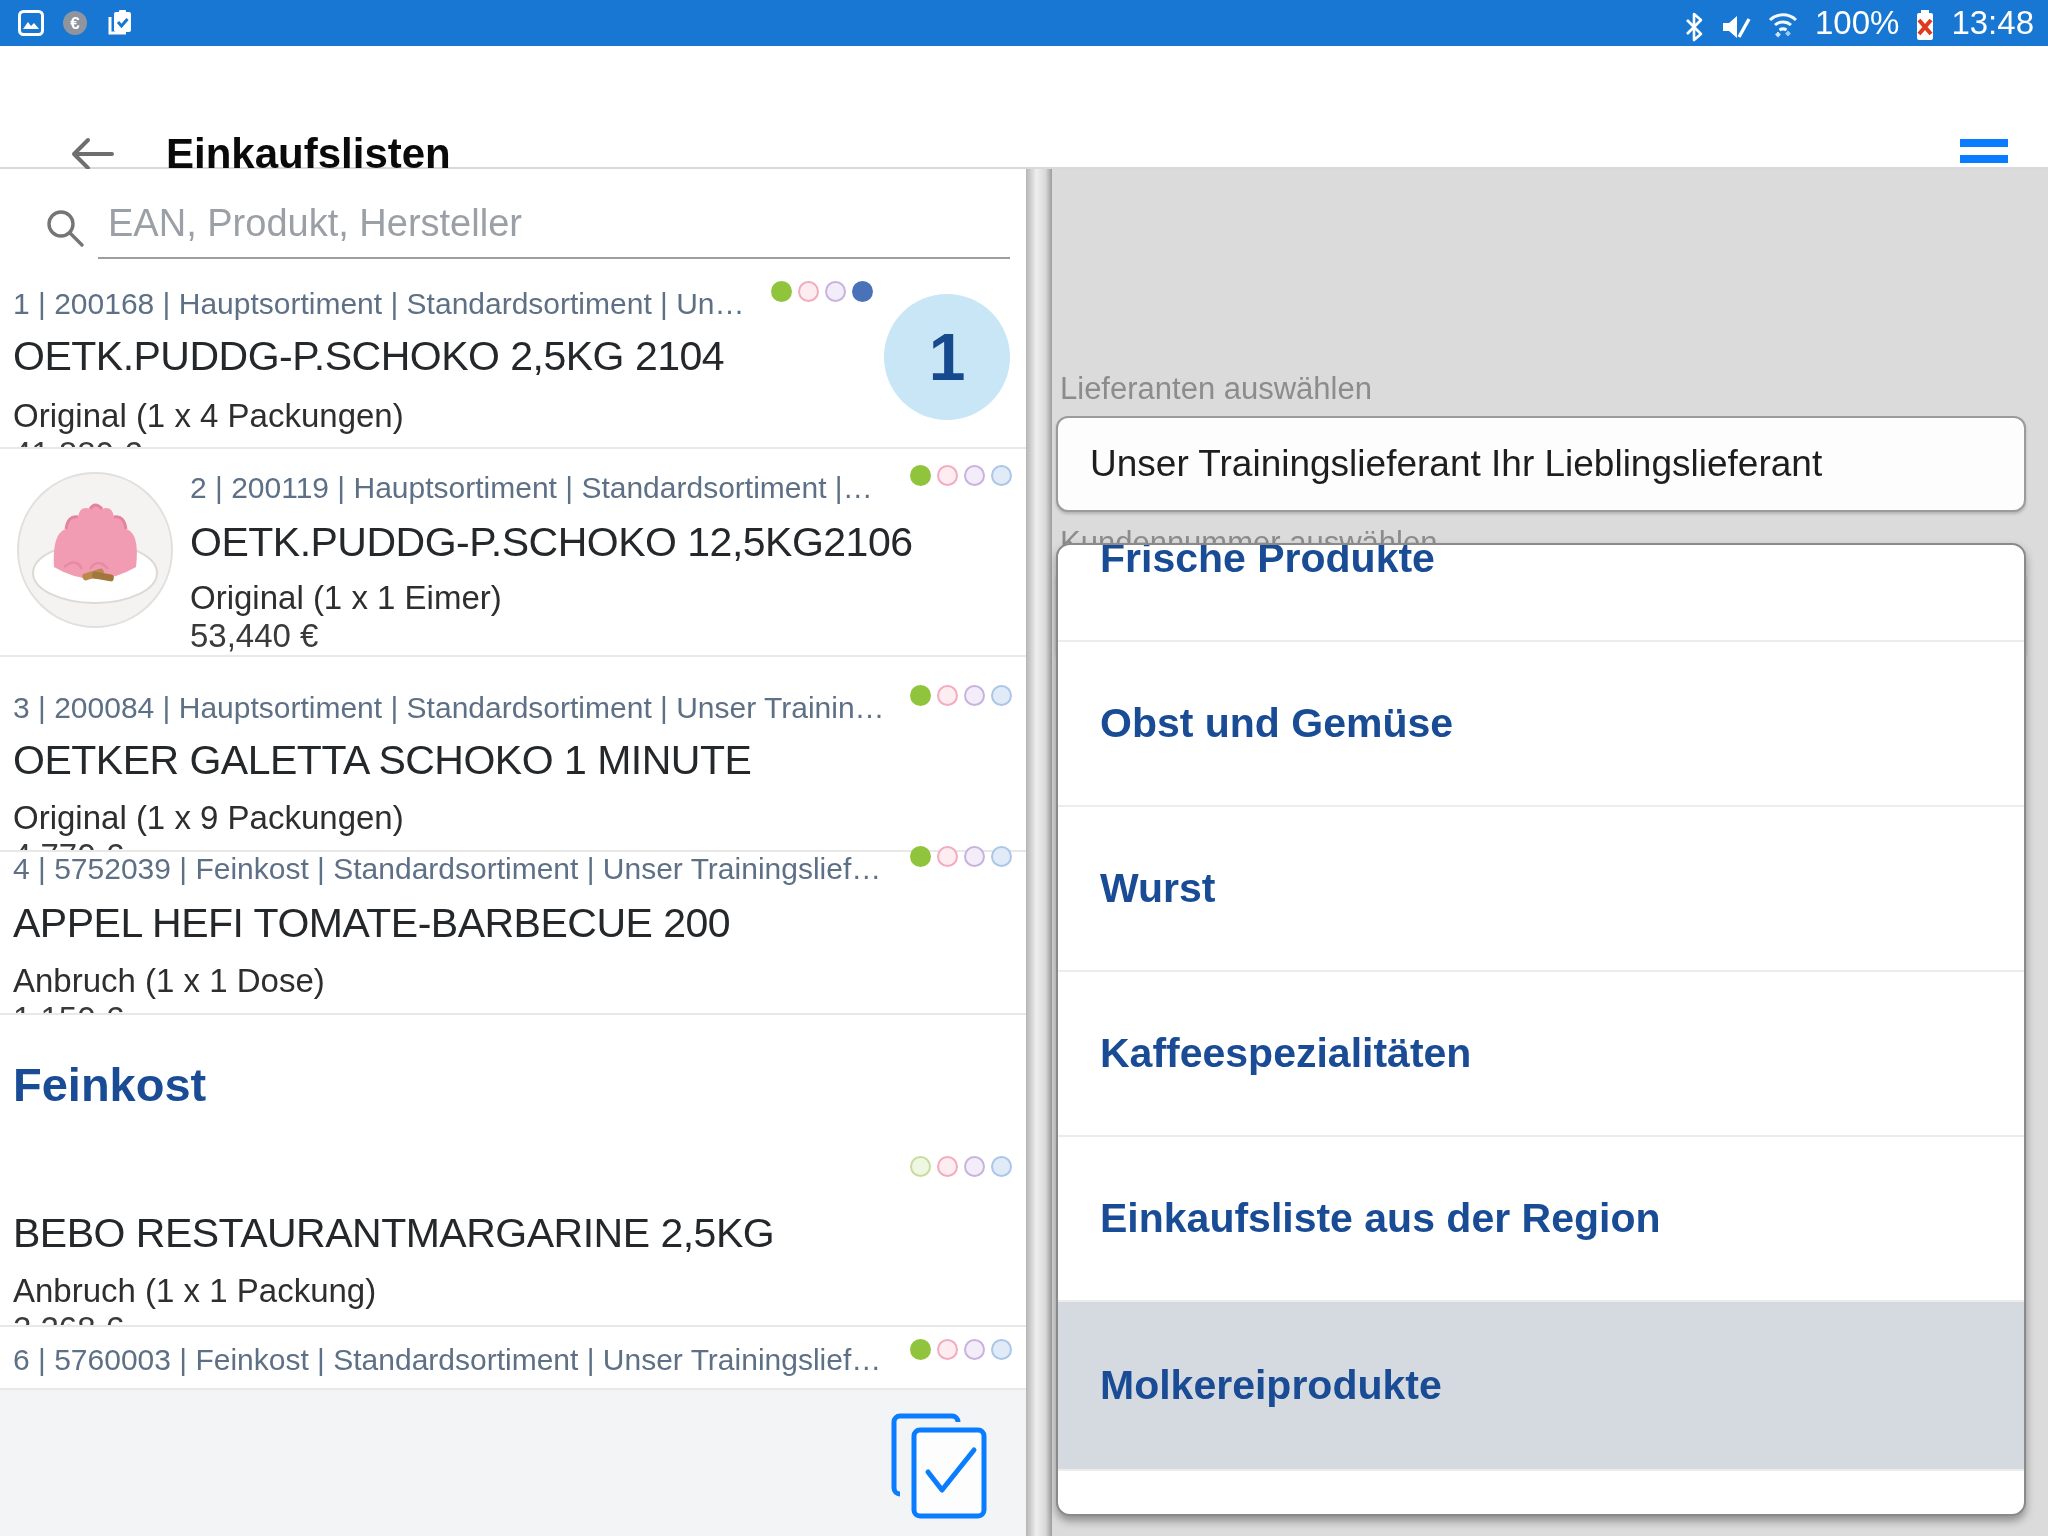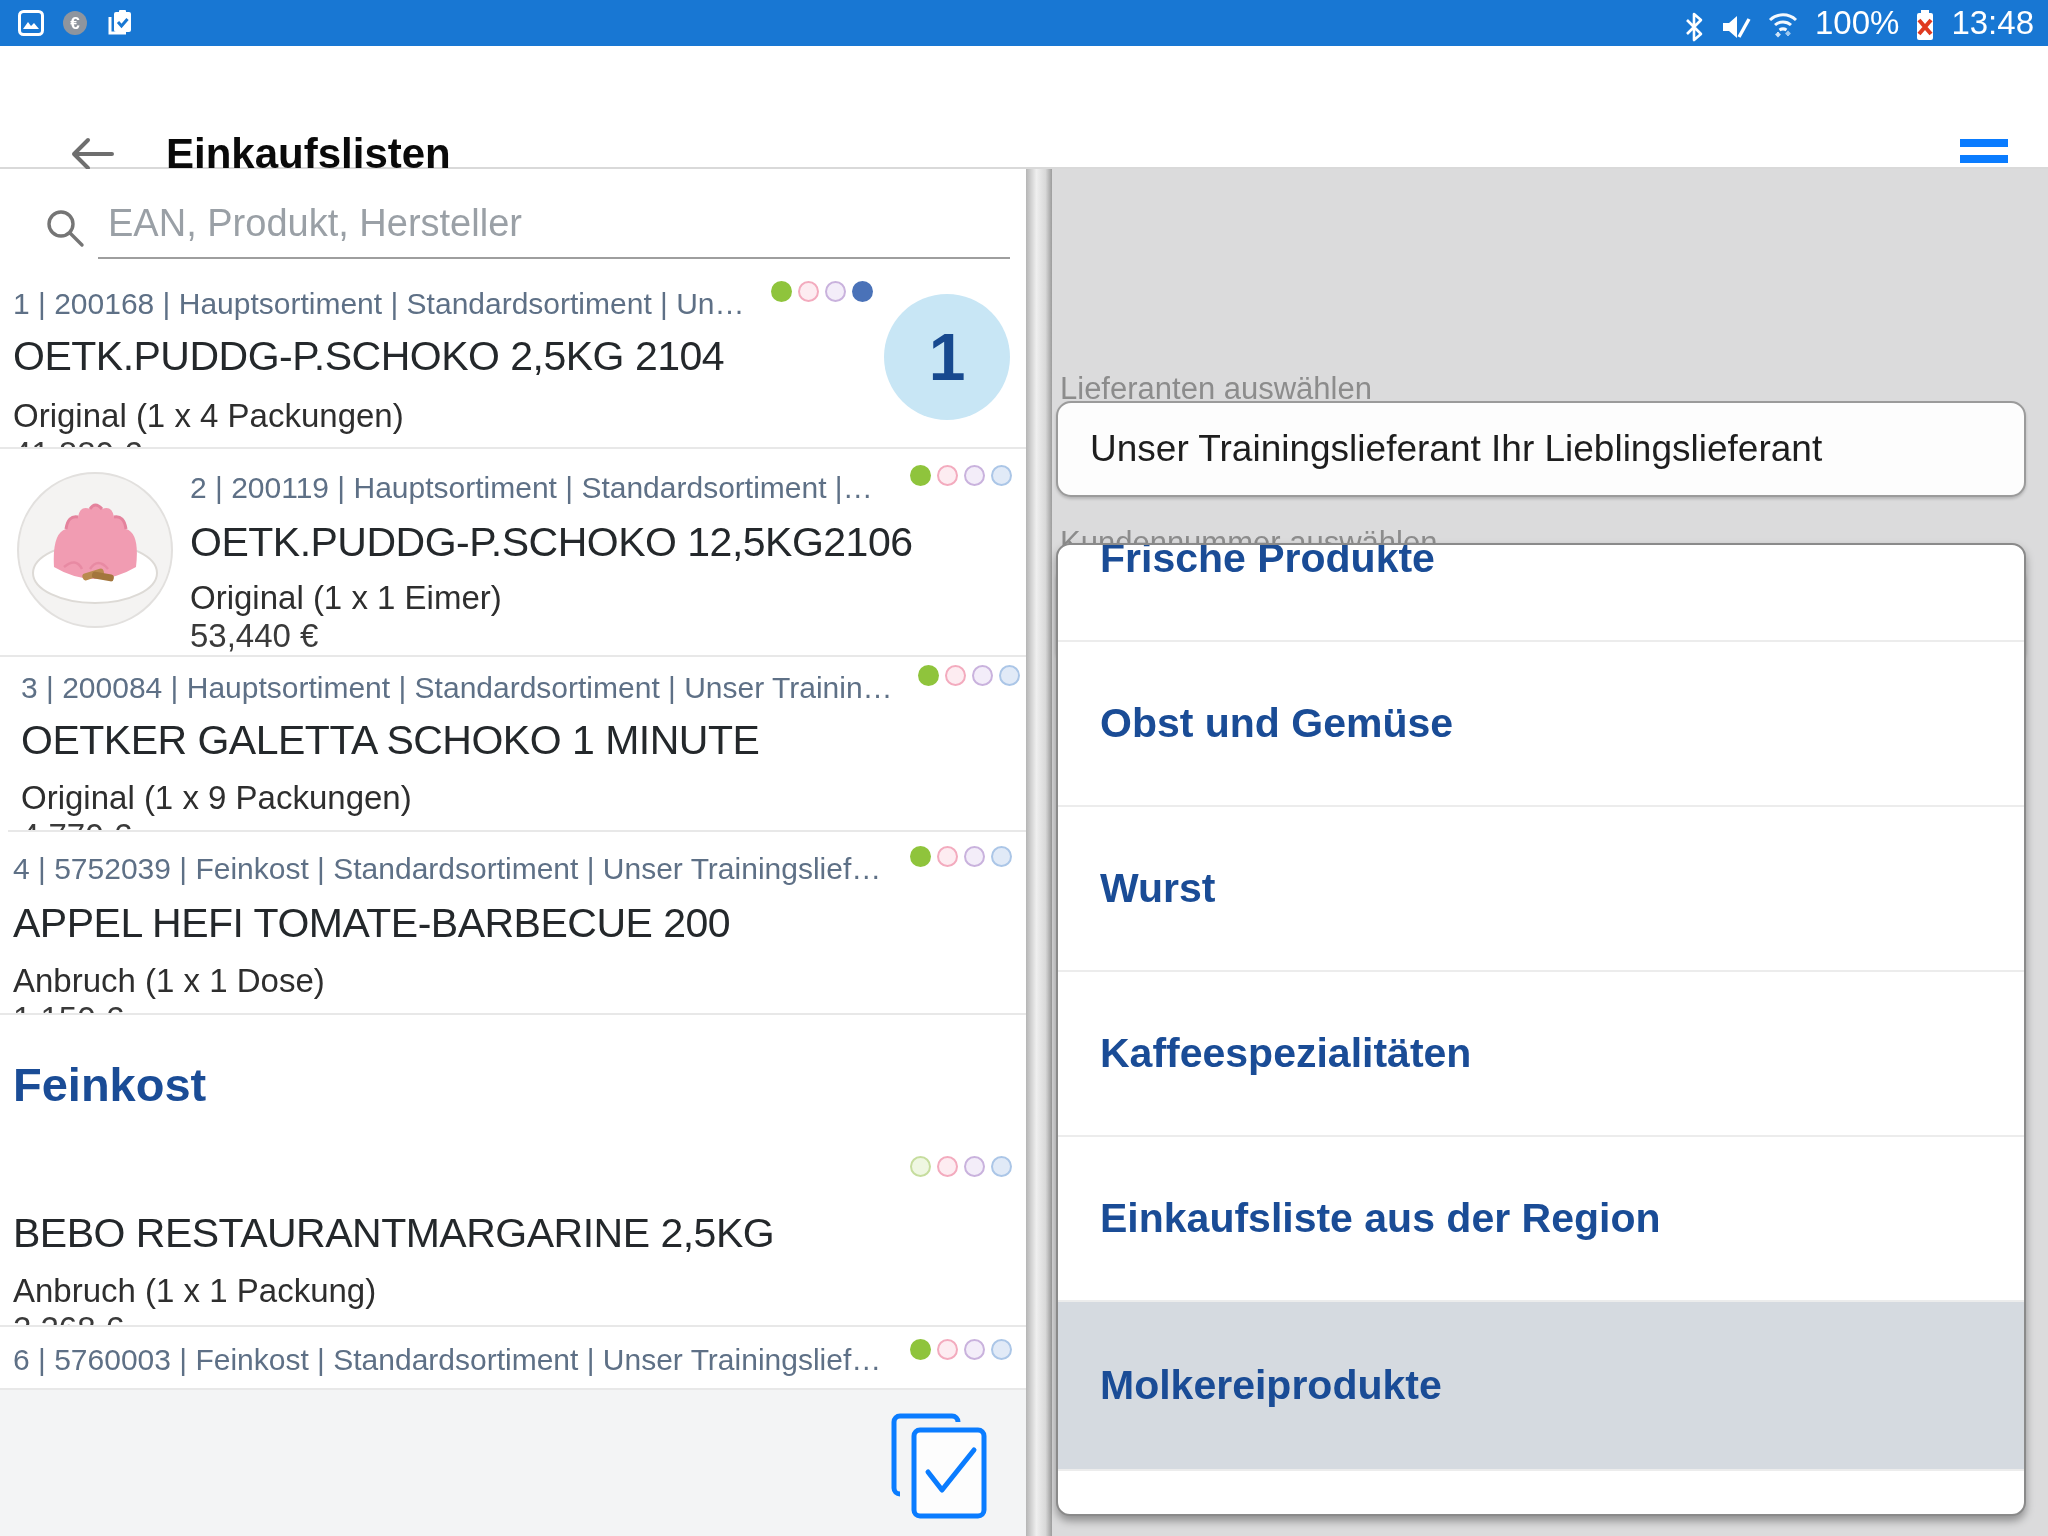"Unser Trainingslieferant Ihr" #box-supplier { border-radius: 15px -> none; top: 232px -> 247px }
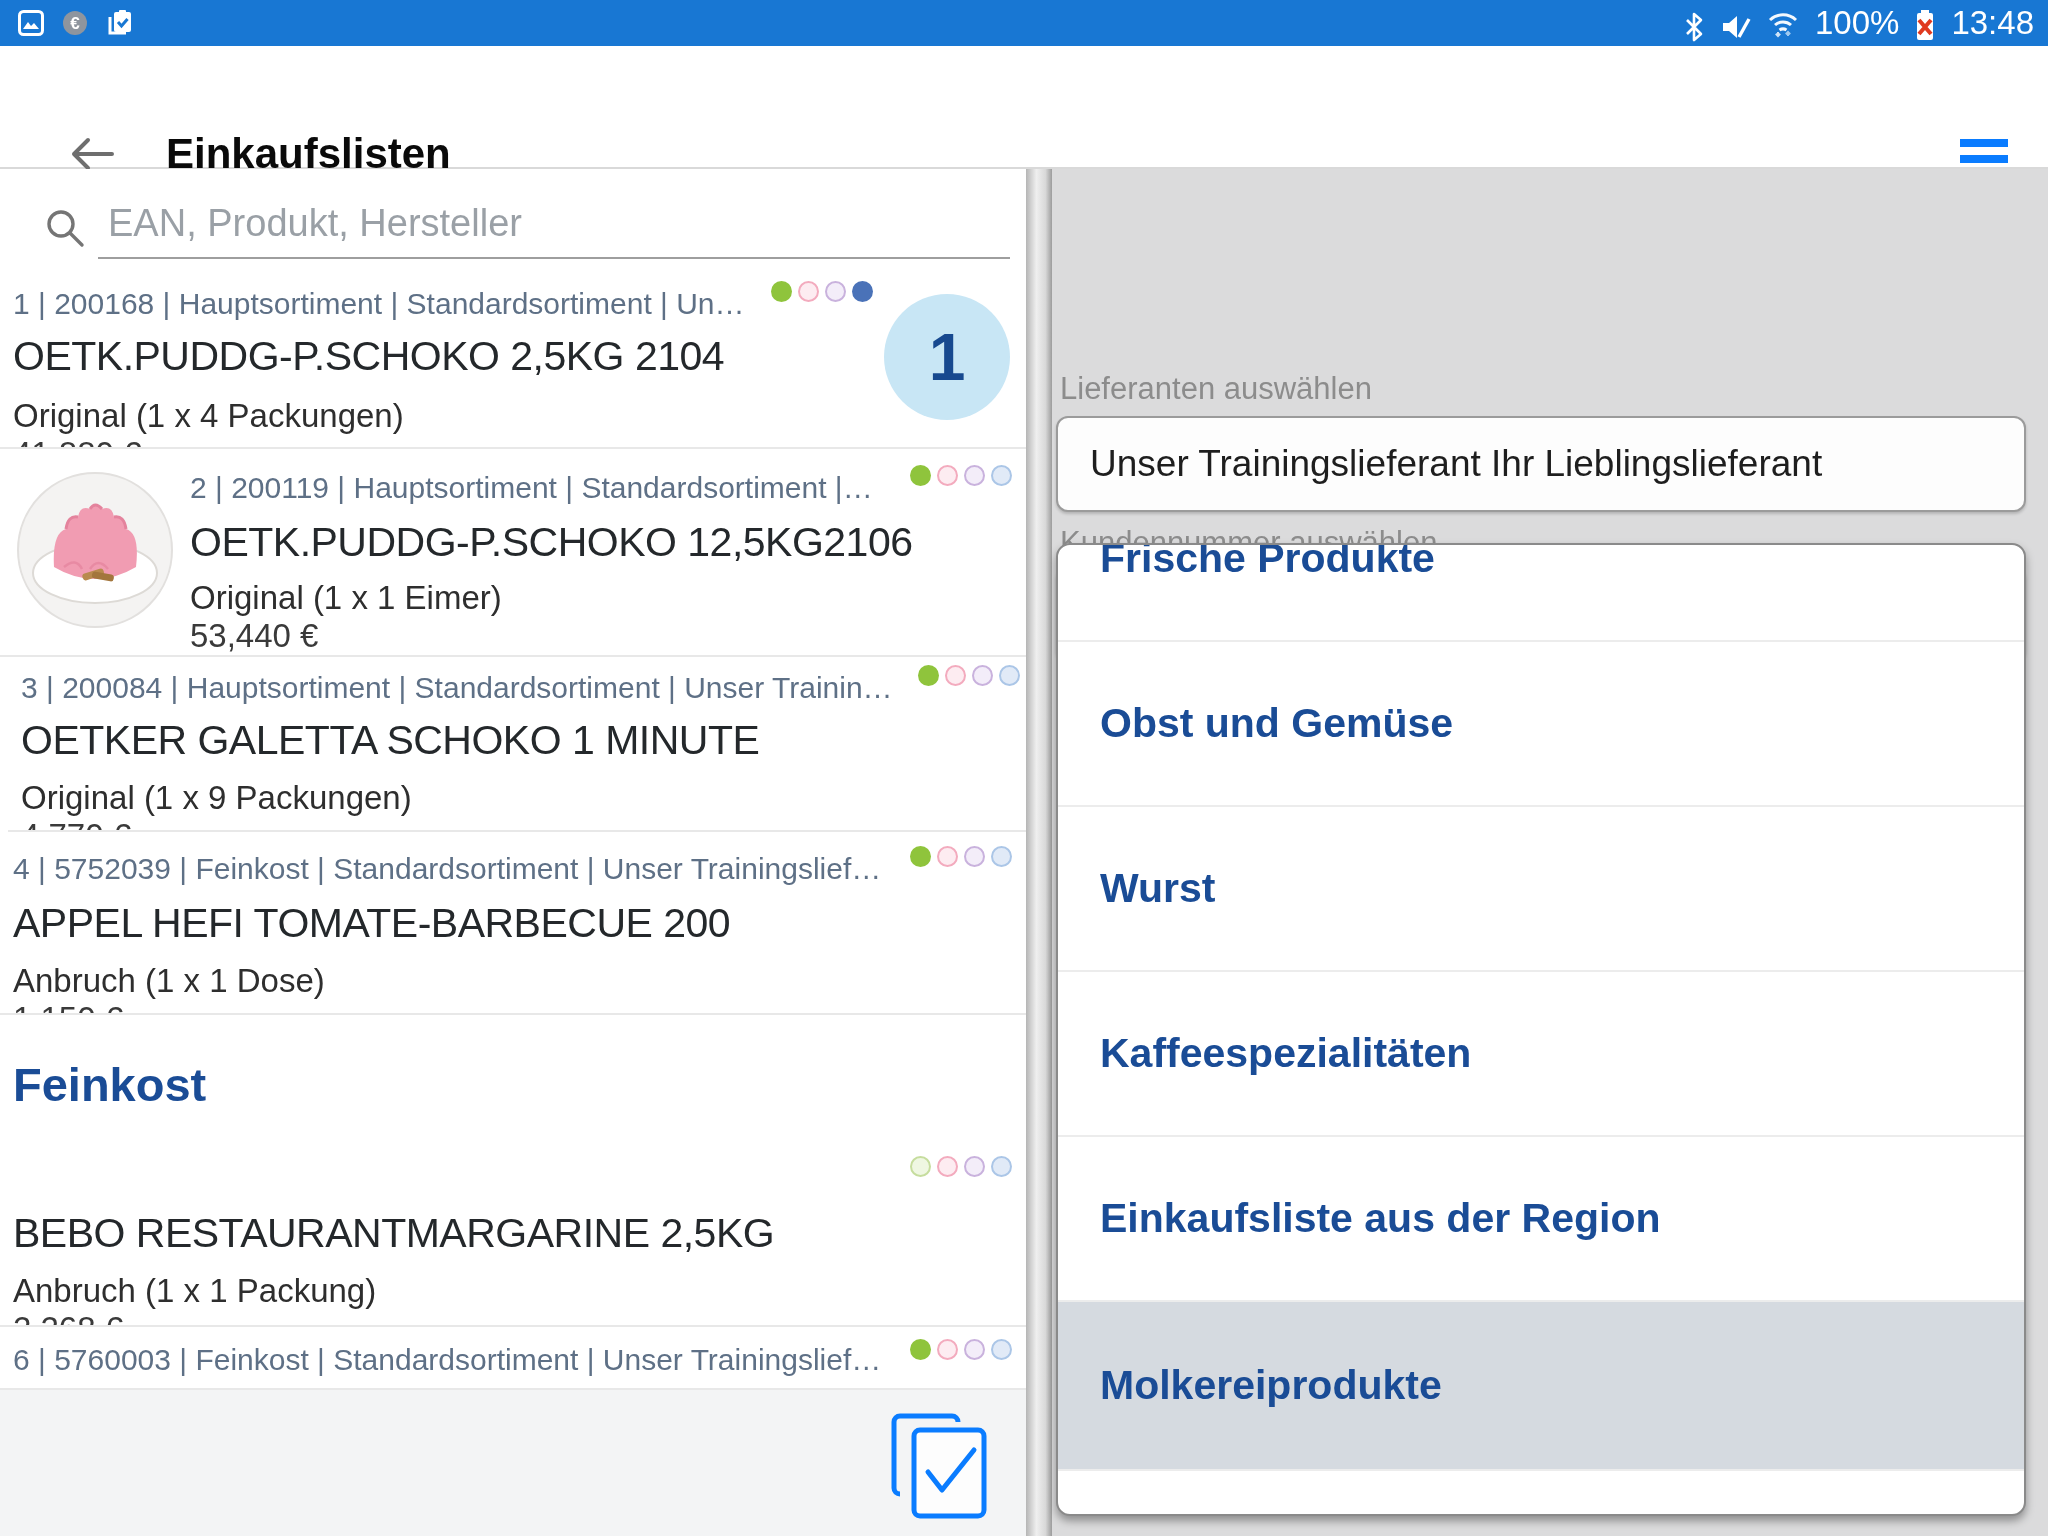"3 | 200084 | Hauptsortiment" #r3 { margin-left: 8px -> none; top: 488px -> 508px }
